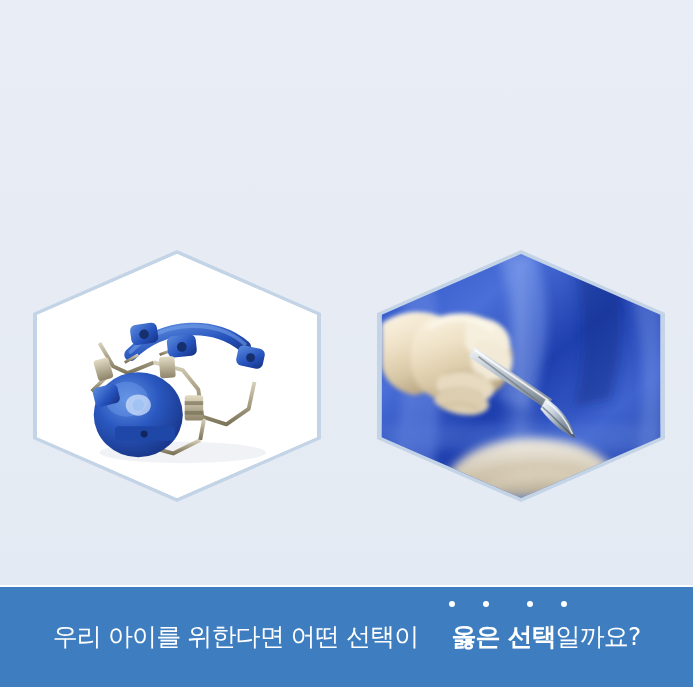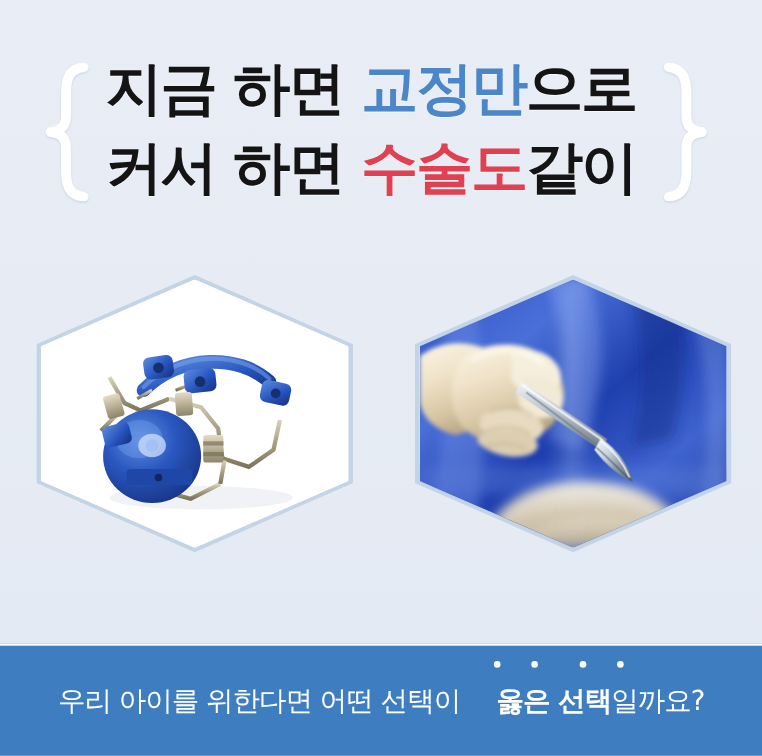"지금 하면 교정만으로" div.headline { html: <div> <div> <svg> <path></path> </svg> </div> <div> <svg> <path></path> </svg> </div> <div> <div><span>지금 하면 </span><span>교정만</span><span>으로</span></div> <div><span>커서 하면 </span><span>수술도</span><span>같이</span></div> </div> </div> -> none }
